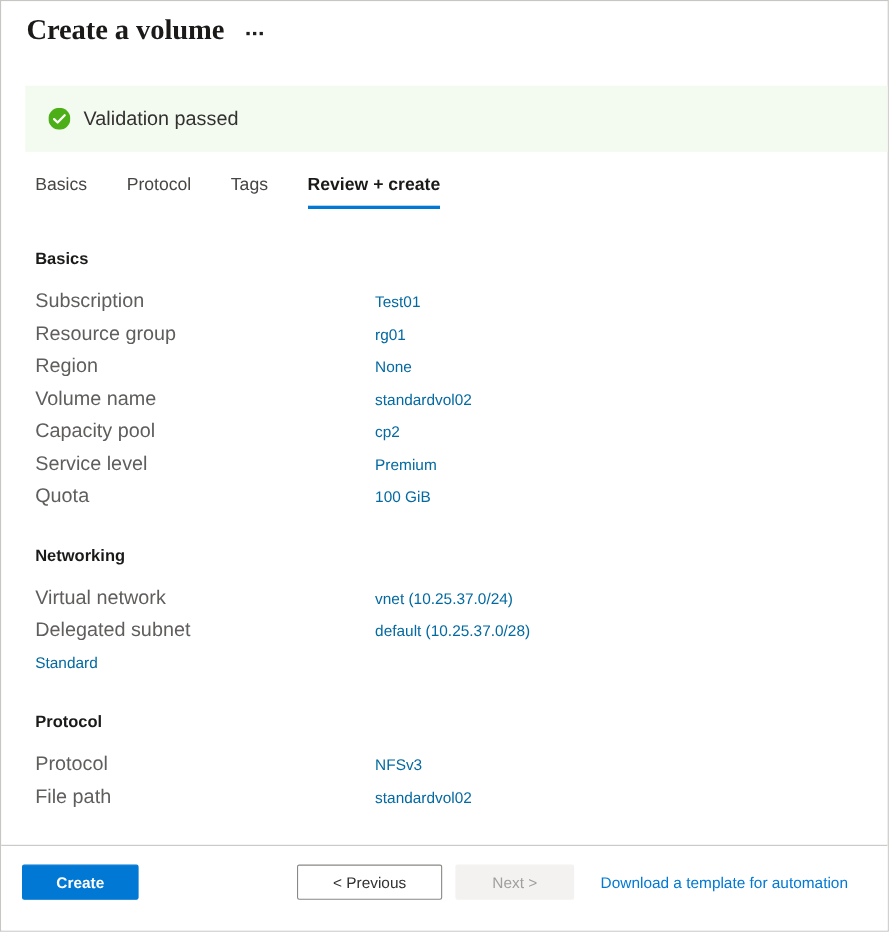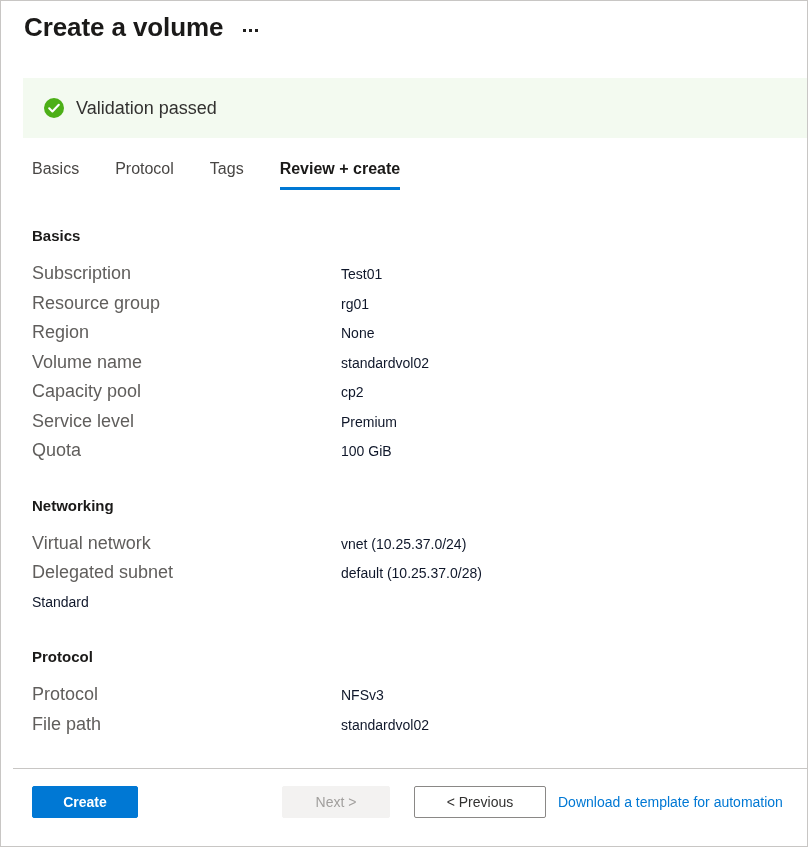"Create a volume" .blade-title { font-family: none -> Liberation Serif, serif }
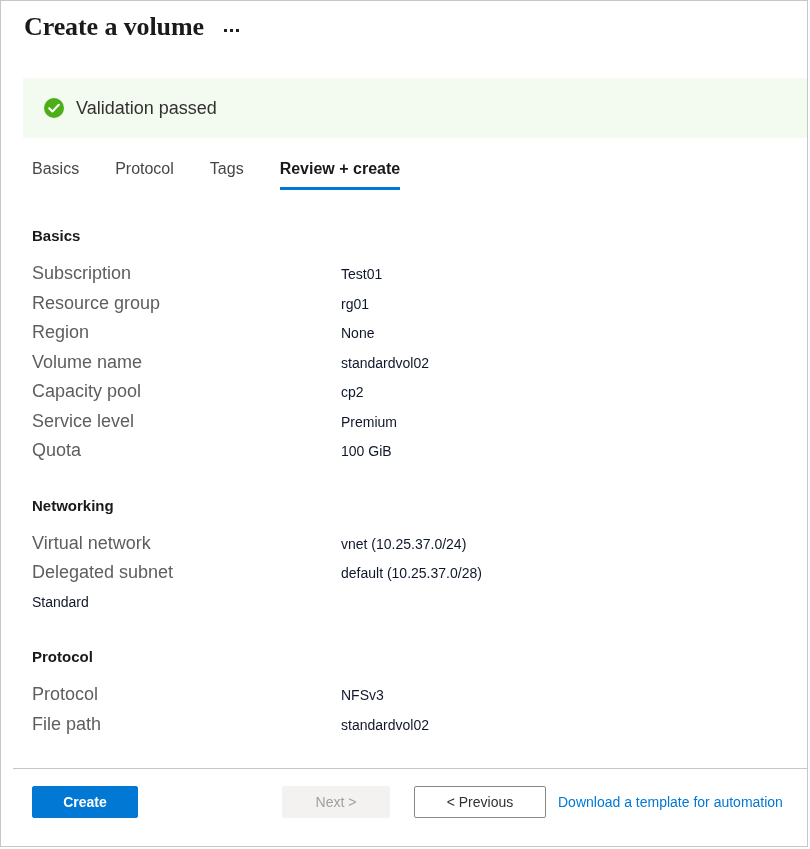"Test01" .kv-value { color: #0f172a -> #0369a1 }
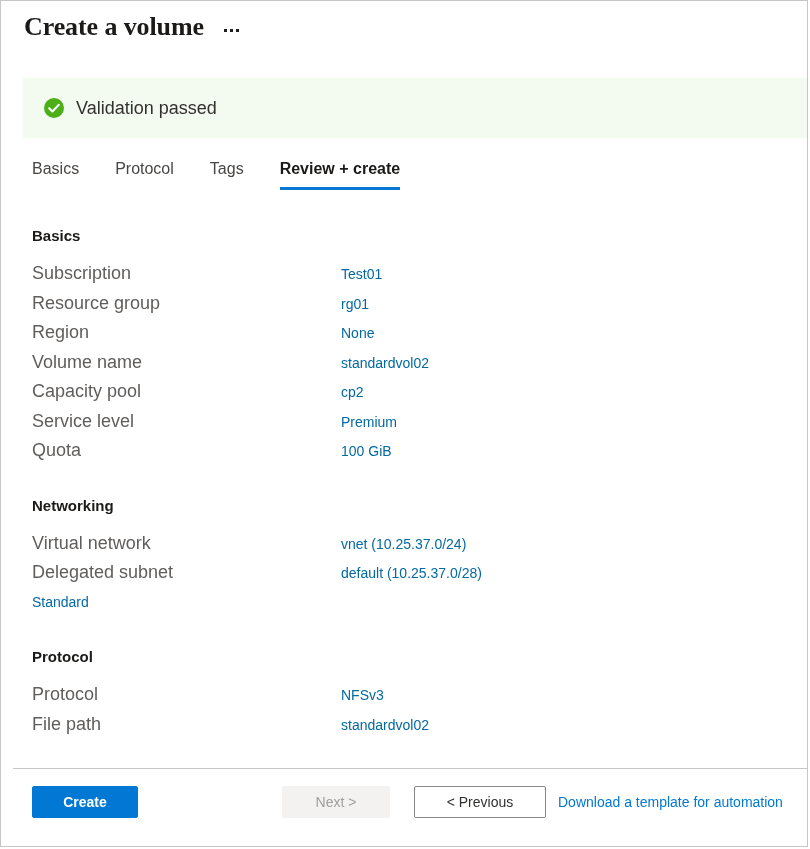"Create" .footer { left: 12px -> 0 }
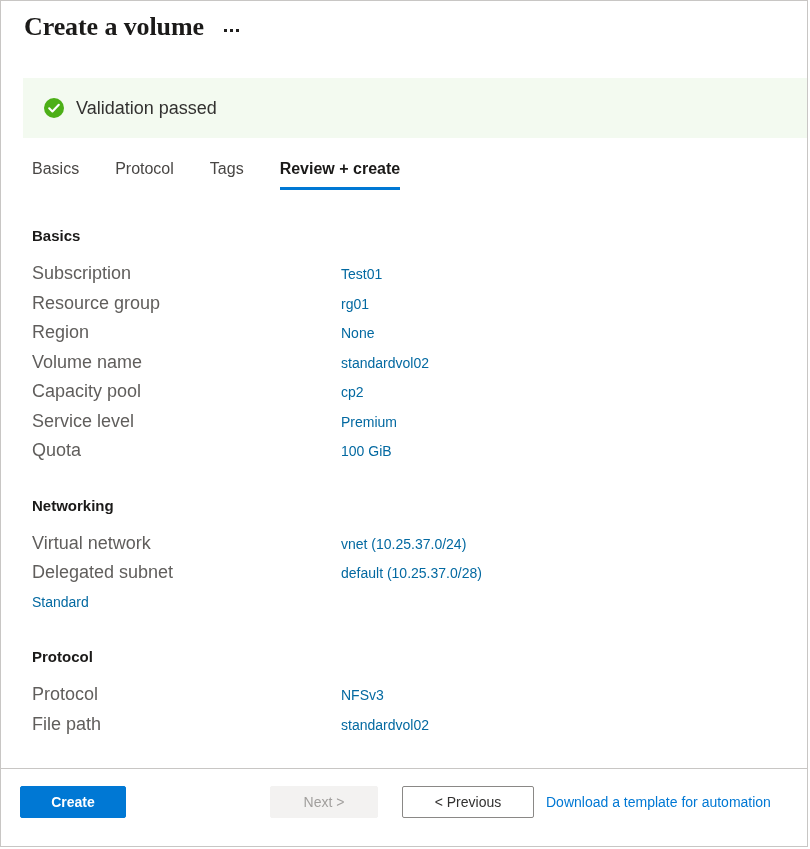"Next >" button.btn { order: before "< Previous" -> after "< Previous" }
